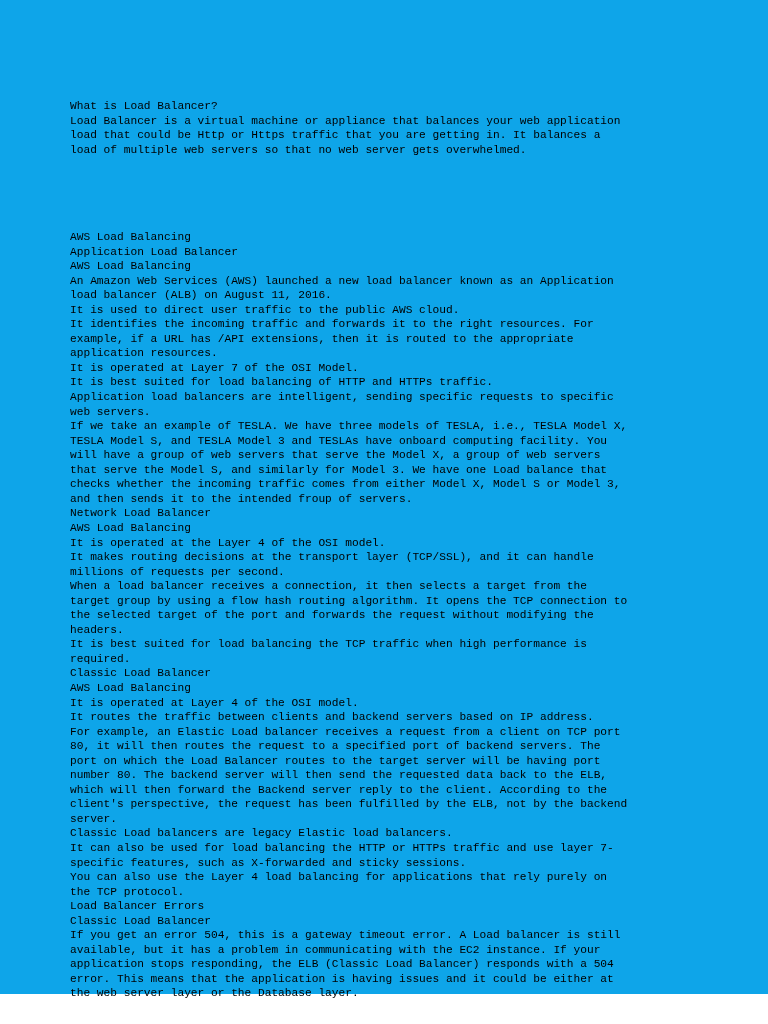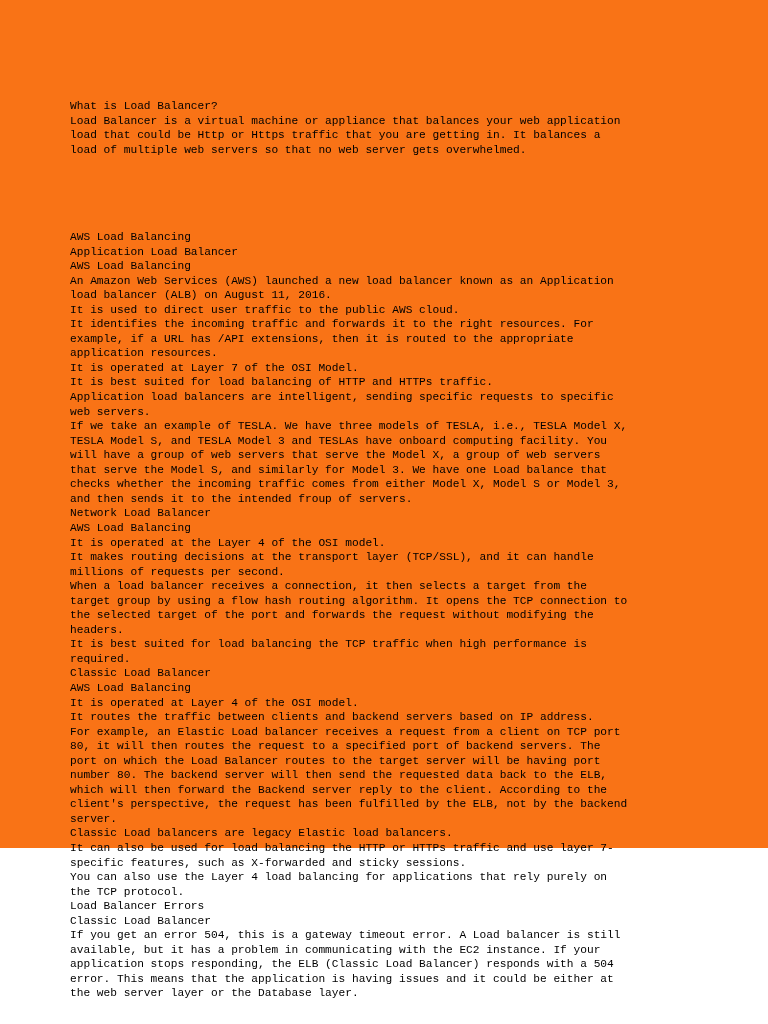"What is Load Balancer?" .page { background: #f97316 -> #0ea5e9; height: 848px -> 994px }
